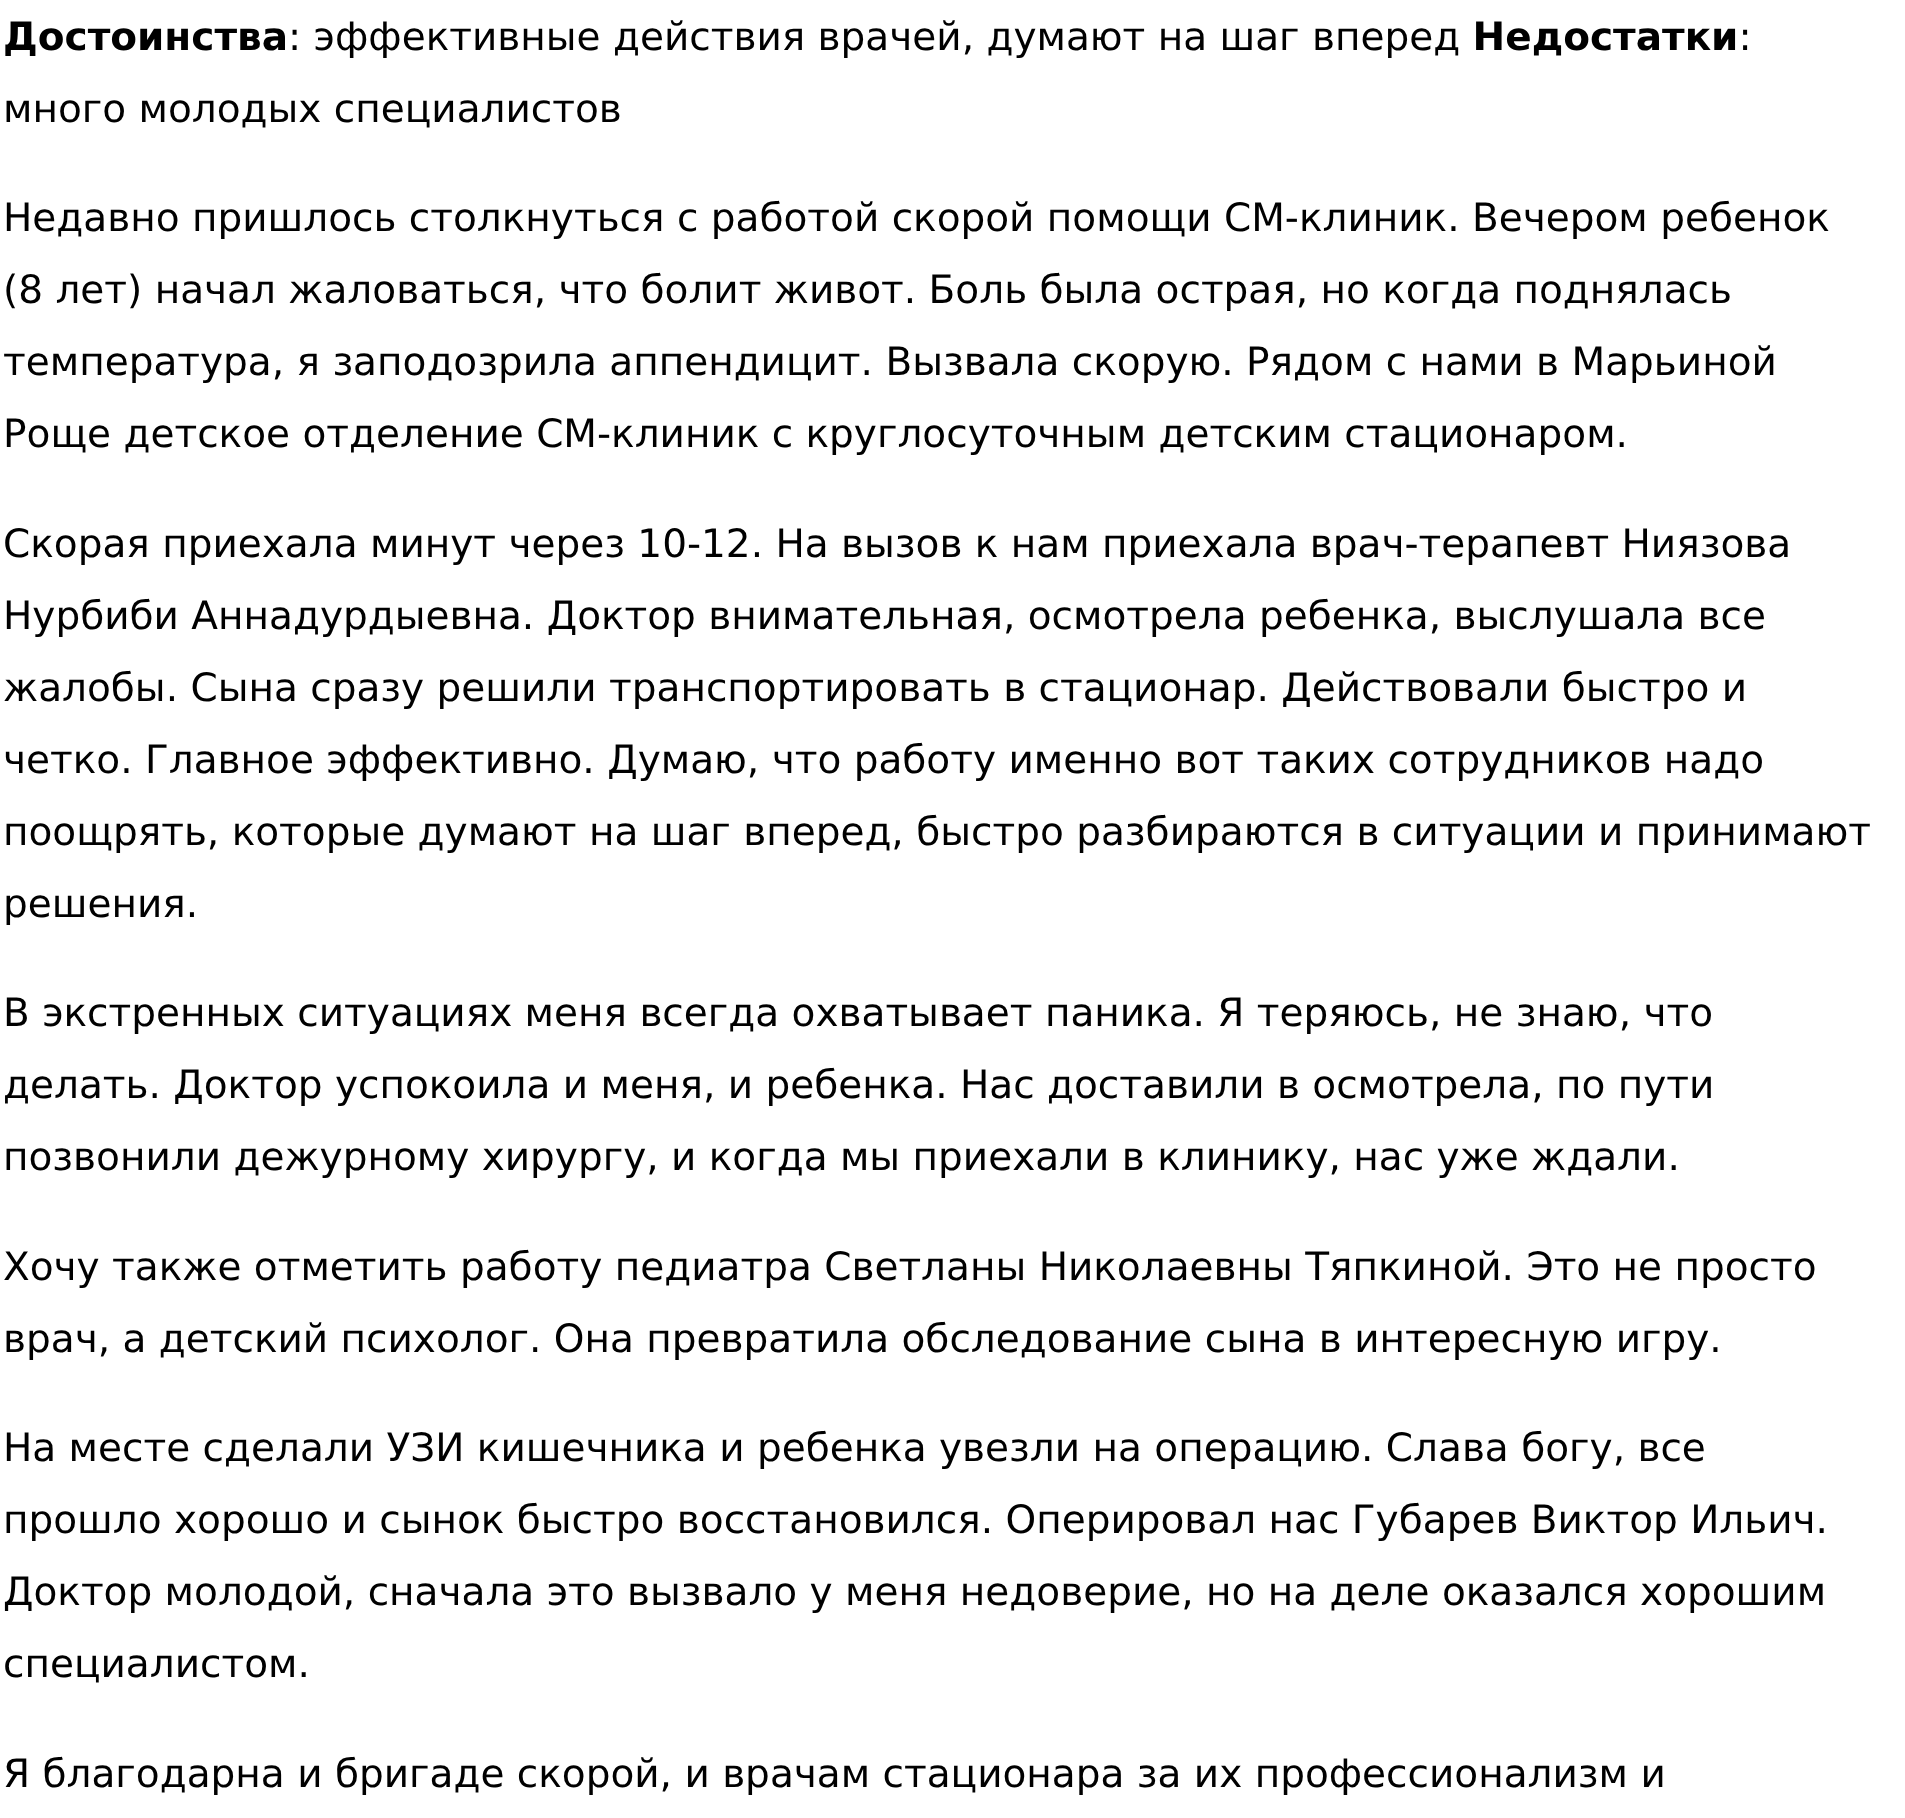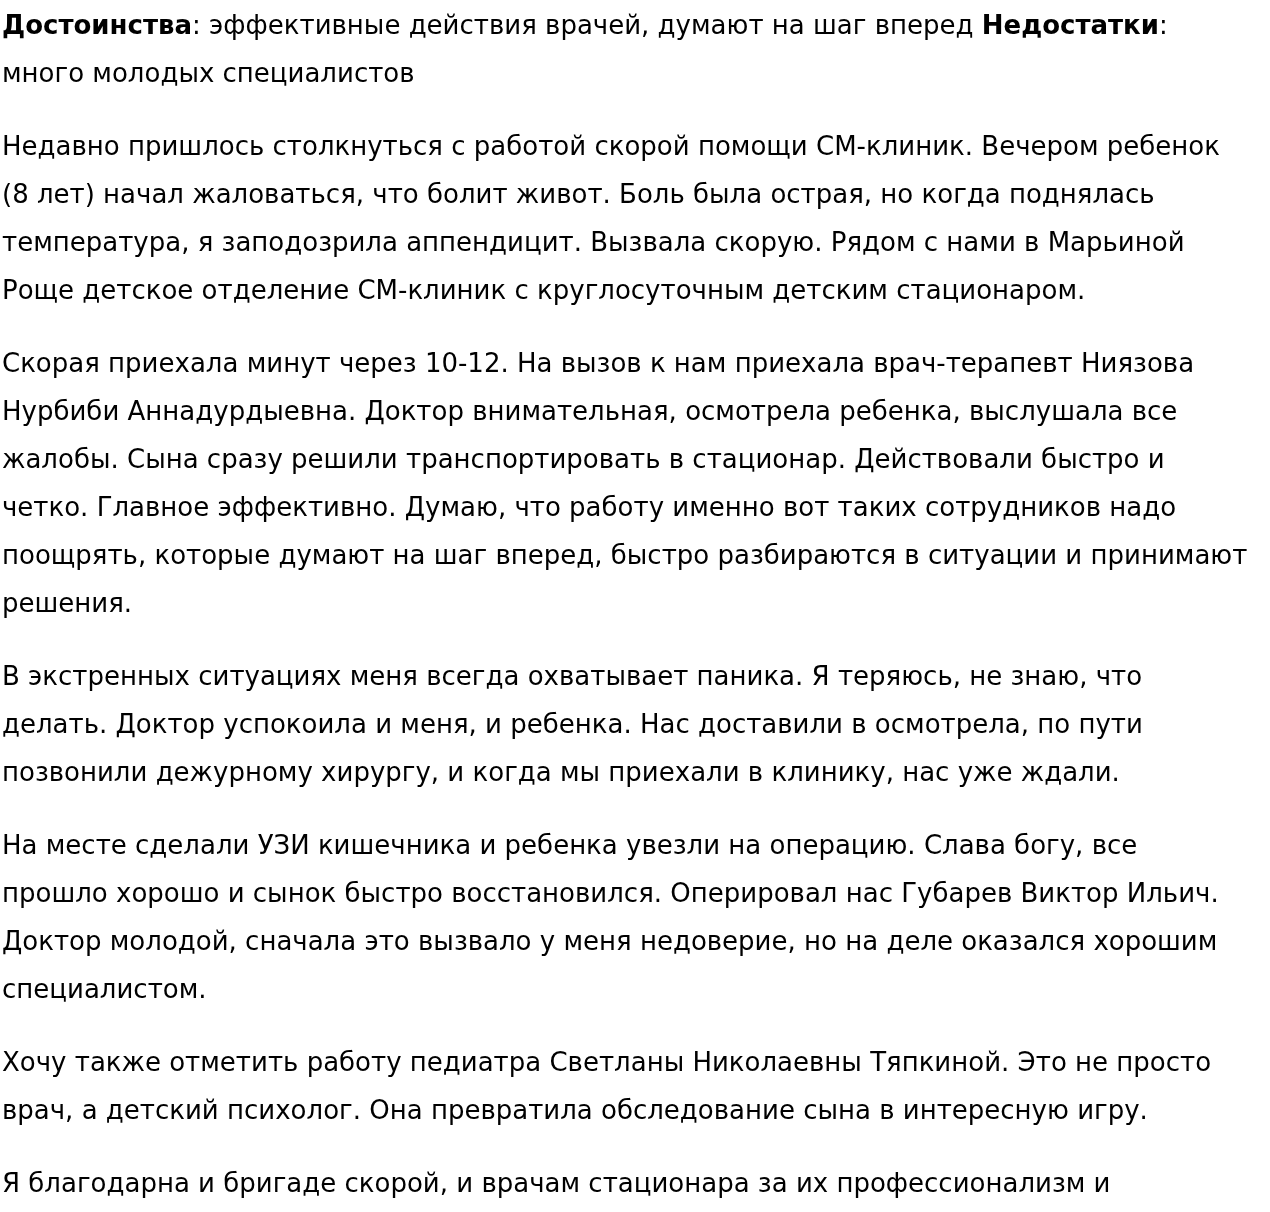"На месте сделали УЗИ кишечника" p { order: before "Хочу также отметить работу педиатра" -> after "Хочу также отметить работу педиатра" }
